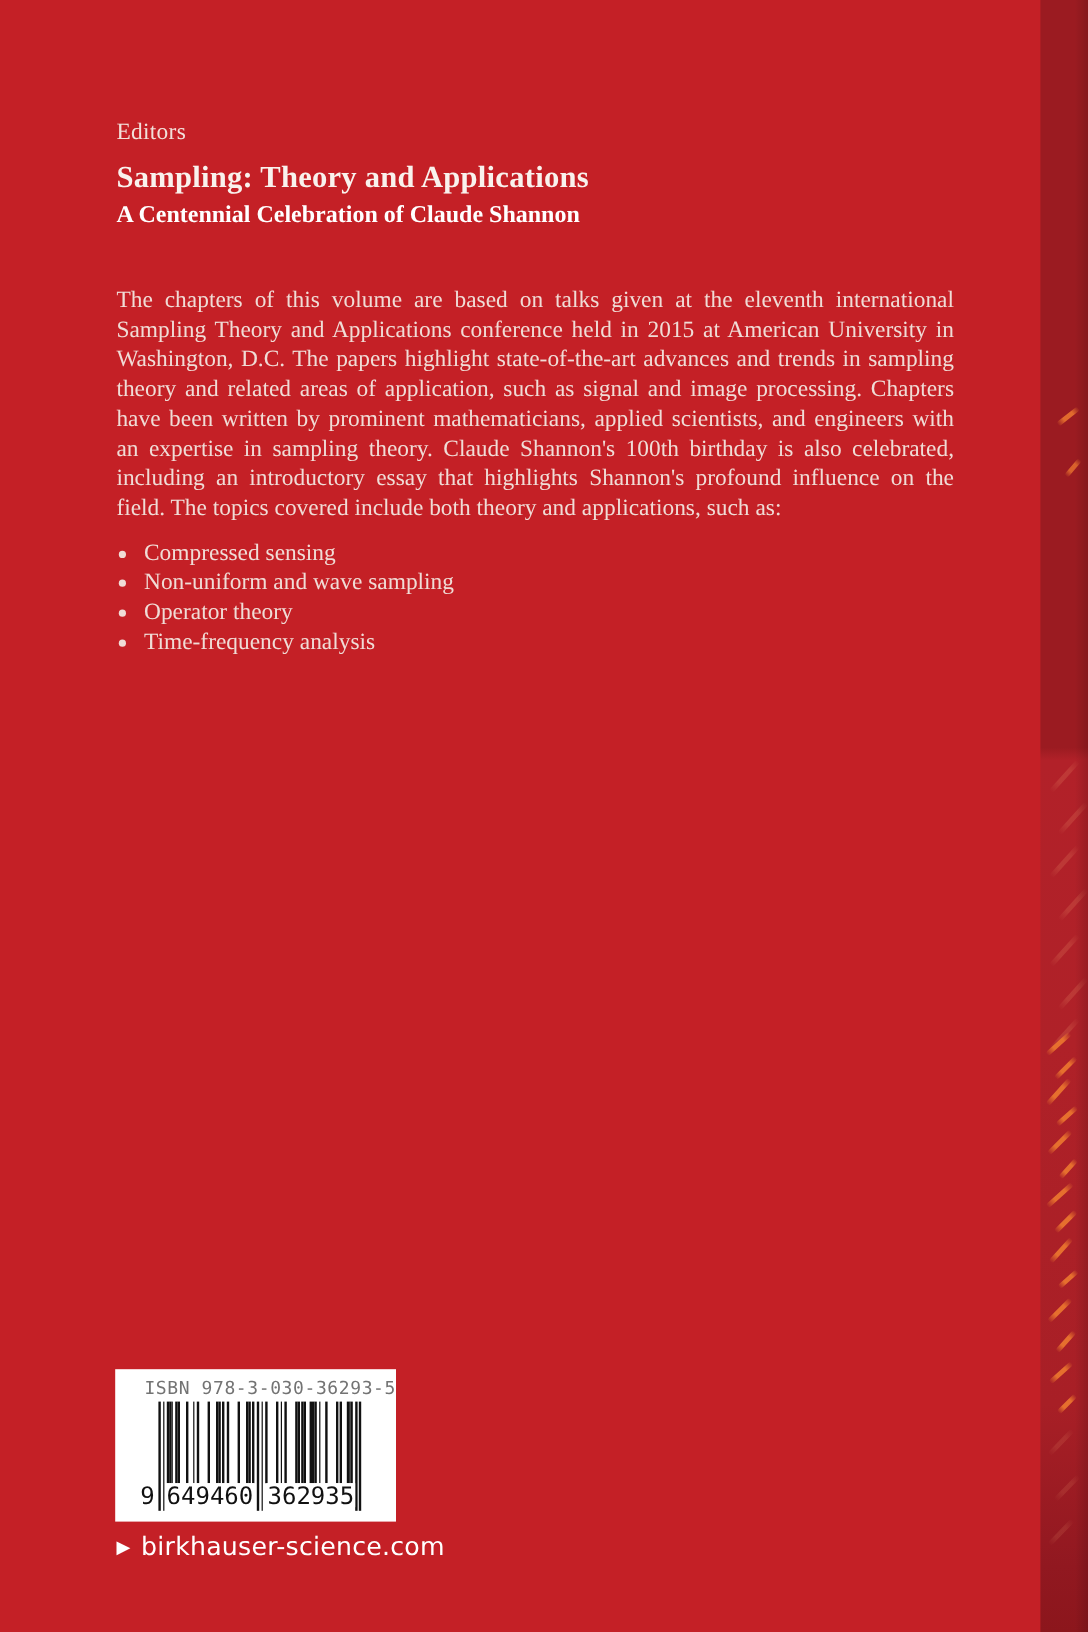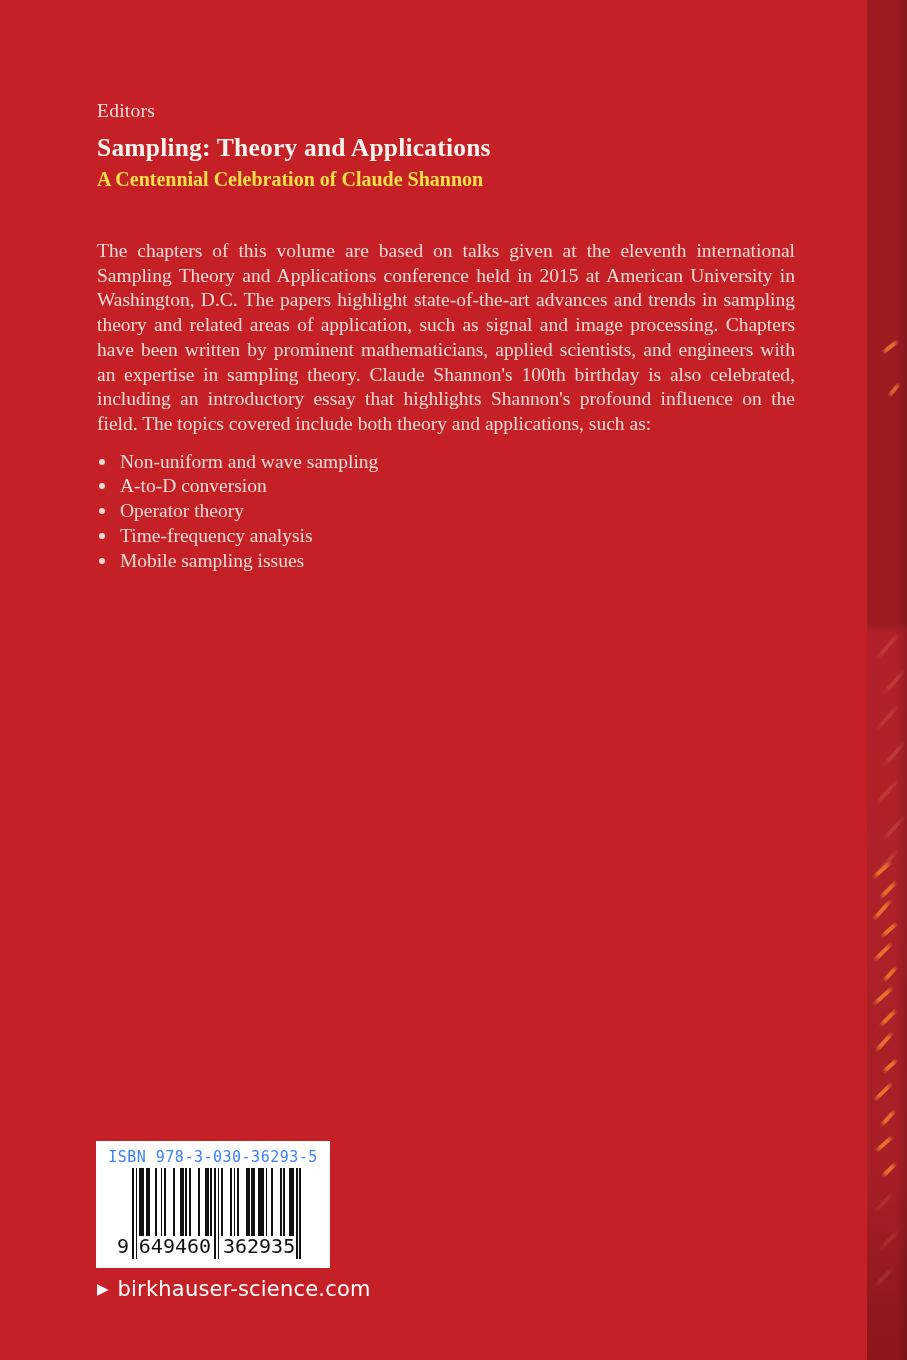"A Centennial Celebration of Claude" .subtitle { color: #fde047 -> #ffffff }
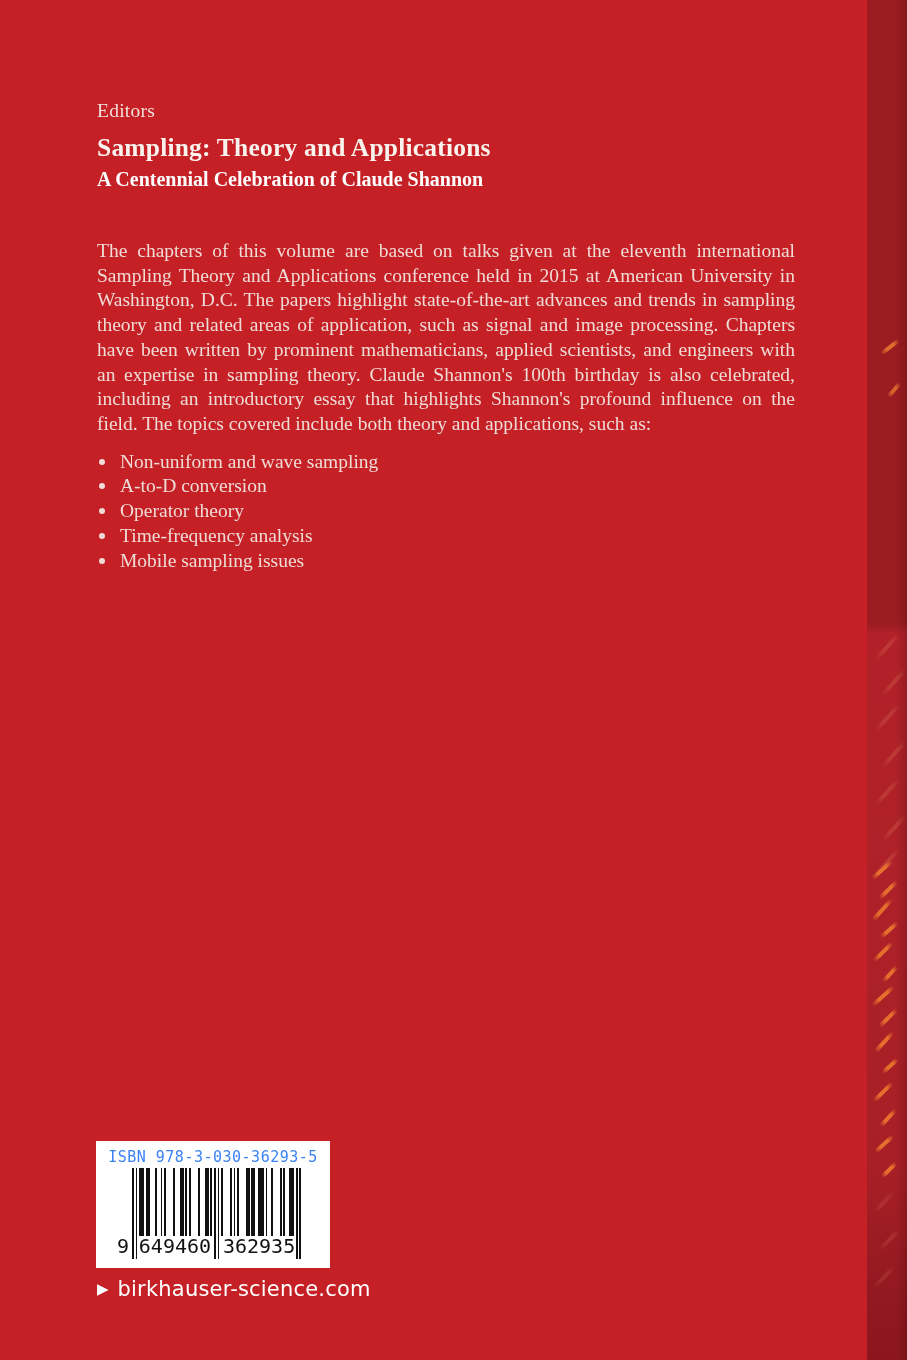"Compressed sensing" li { html: none -> <li><span></span><span>Compressed sensing</span></li> }
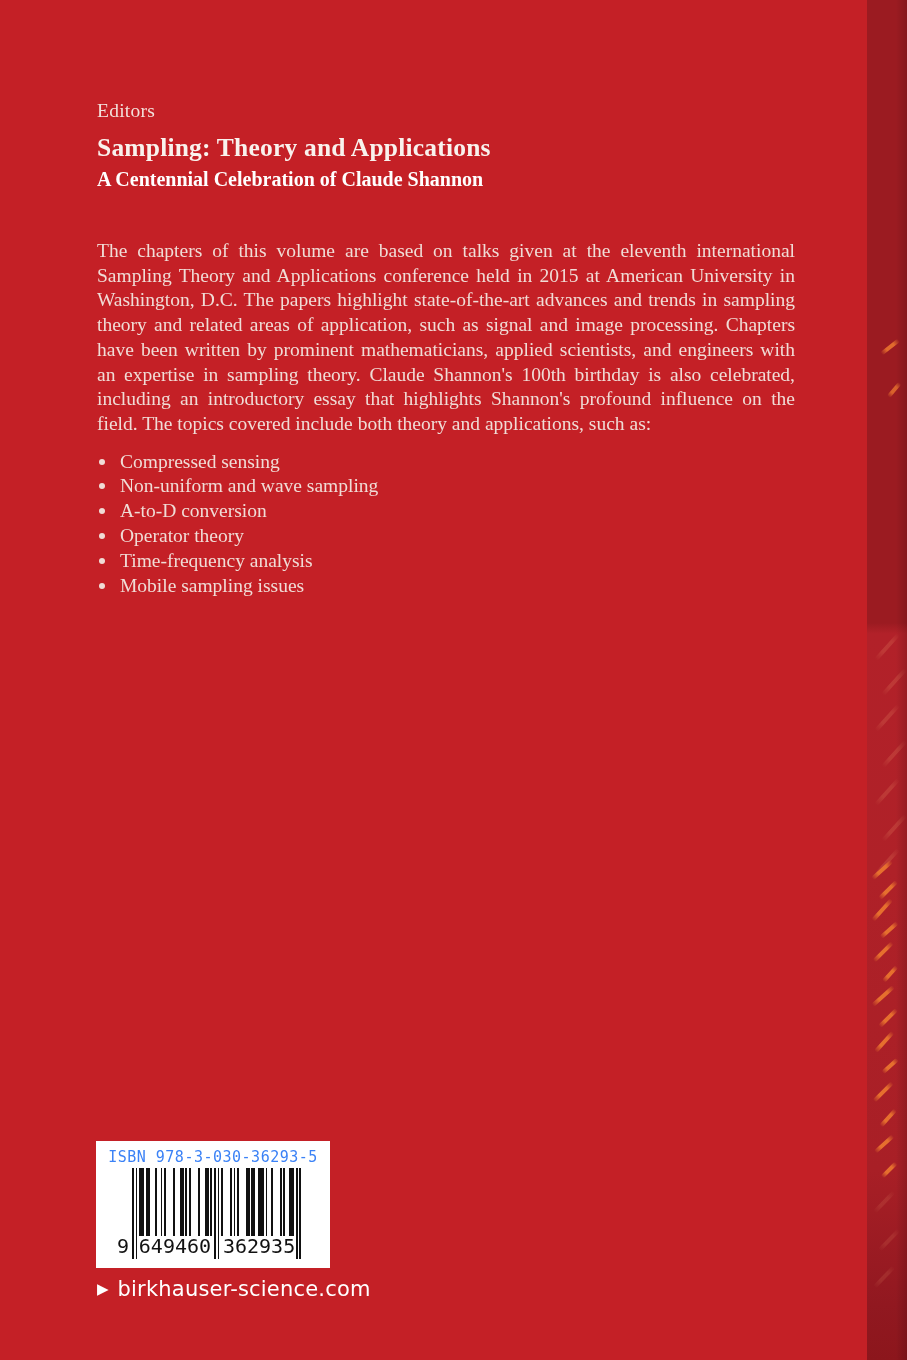"A-to-D conversion" li { html: <li><span></span><span>A-to-D conversion</span></li> -> none }
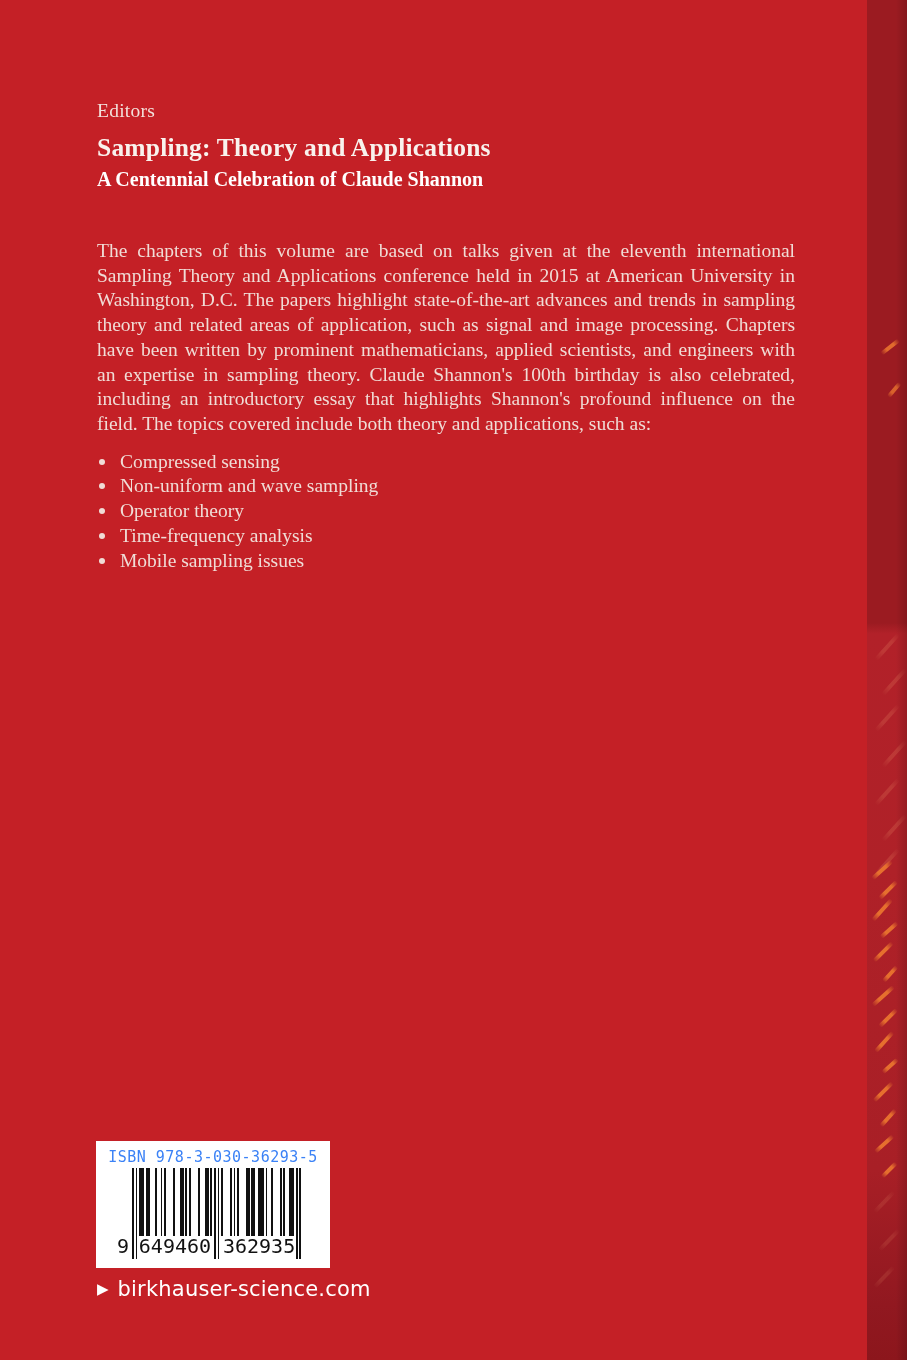"Mobile sampling issues" li { html: <li><span></span><span>Mobile sampling issues</span></li> -> none }
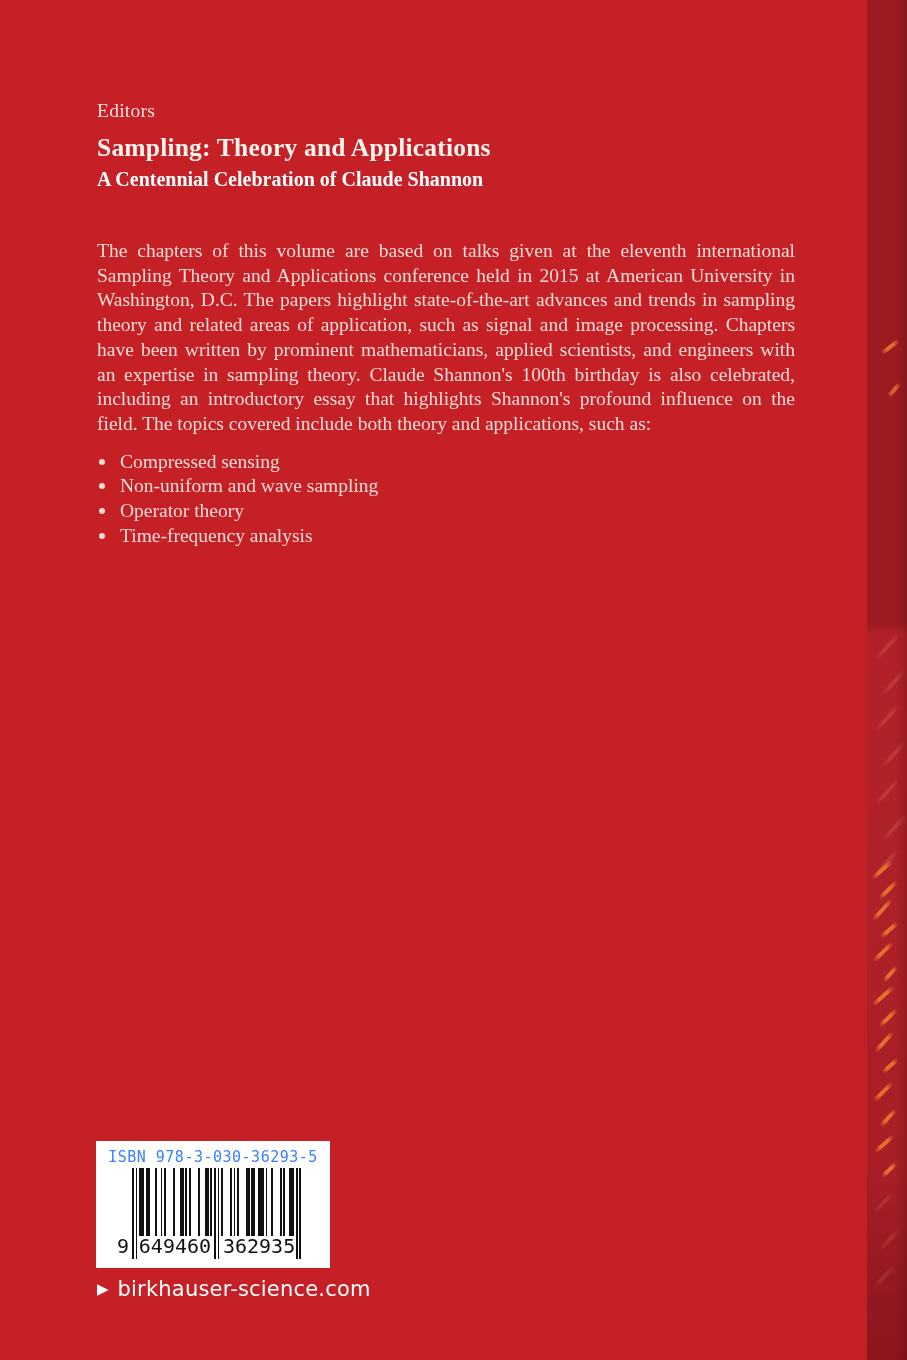"ISBN 978-3-030-36293-5" .isbn-label { color: #3b82f6 -> #737373; text-align: center -> right }
